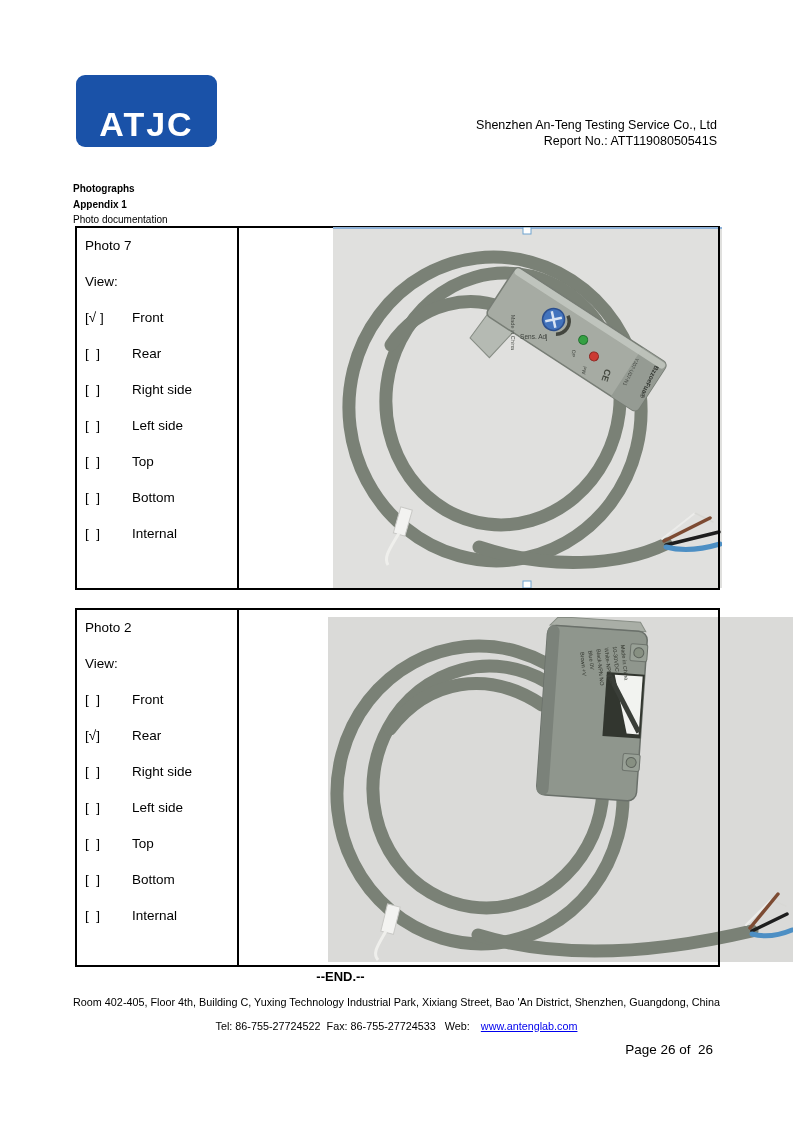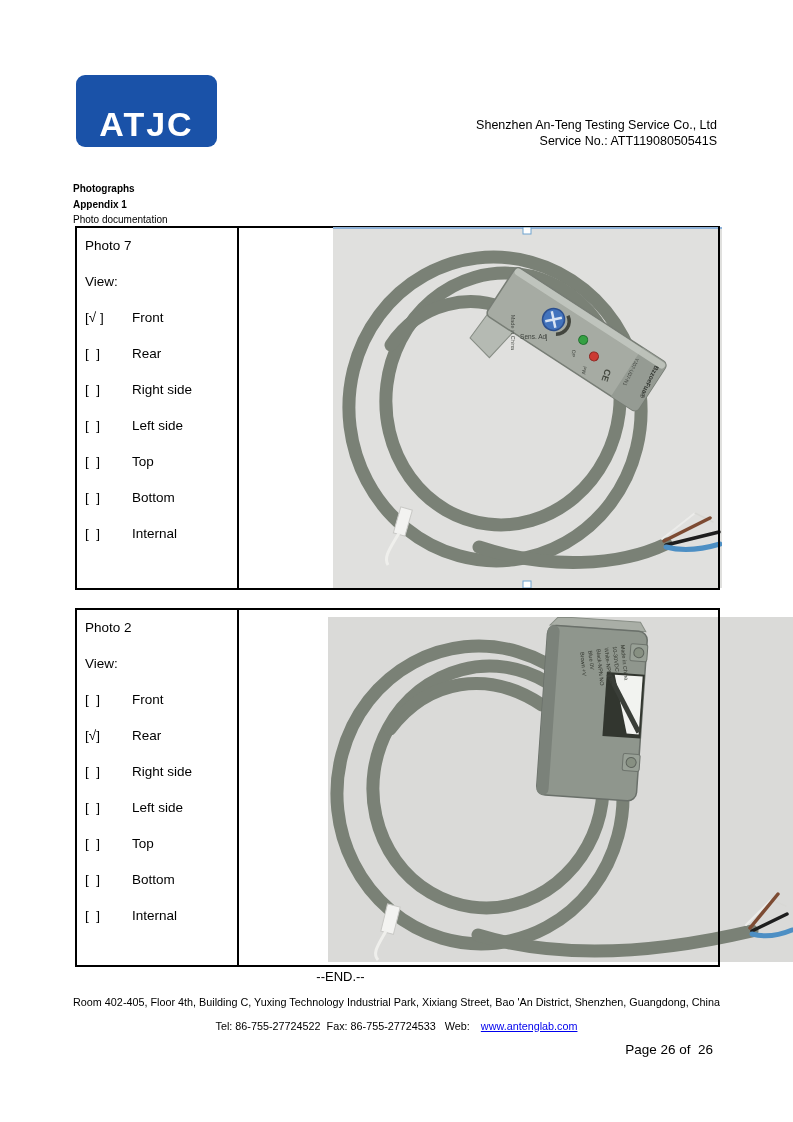"Service No.: ATT11908050541S" div { text: Service -> Report }
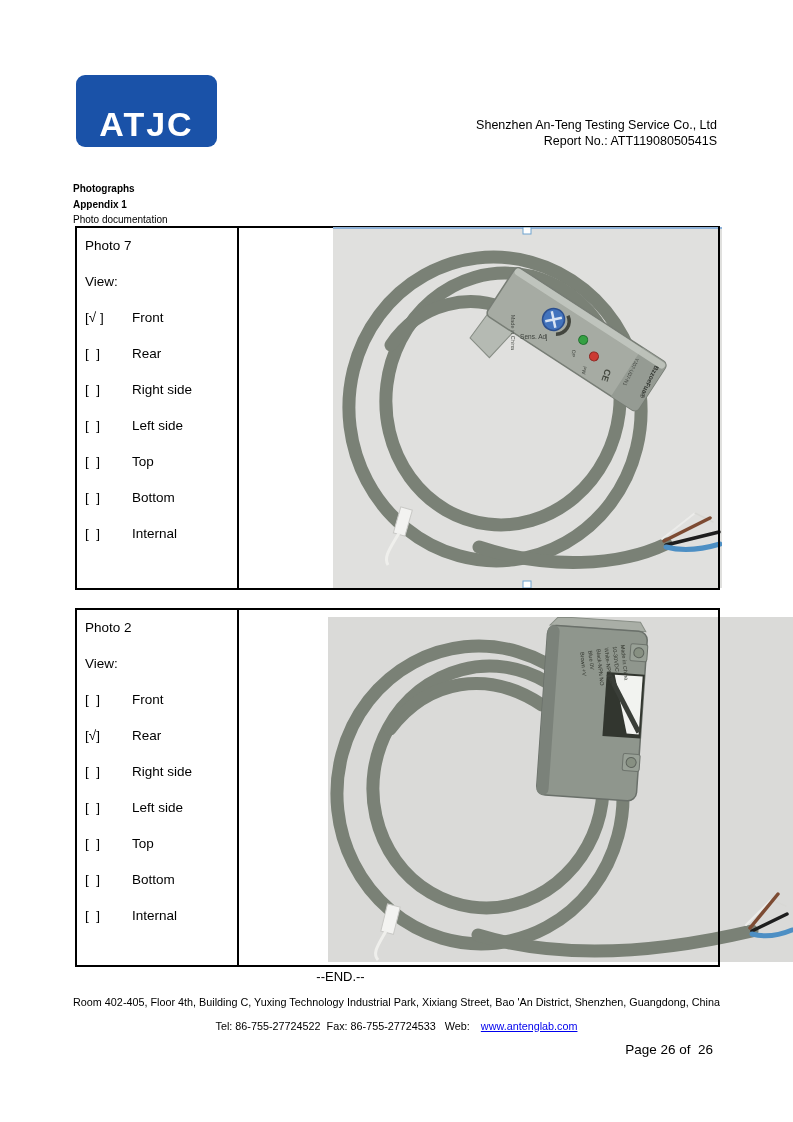"--END.--" .endline { font-weight: normal -> bold }
